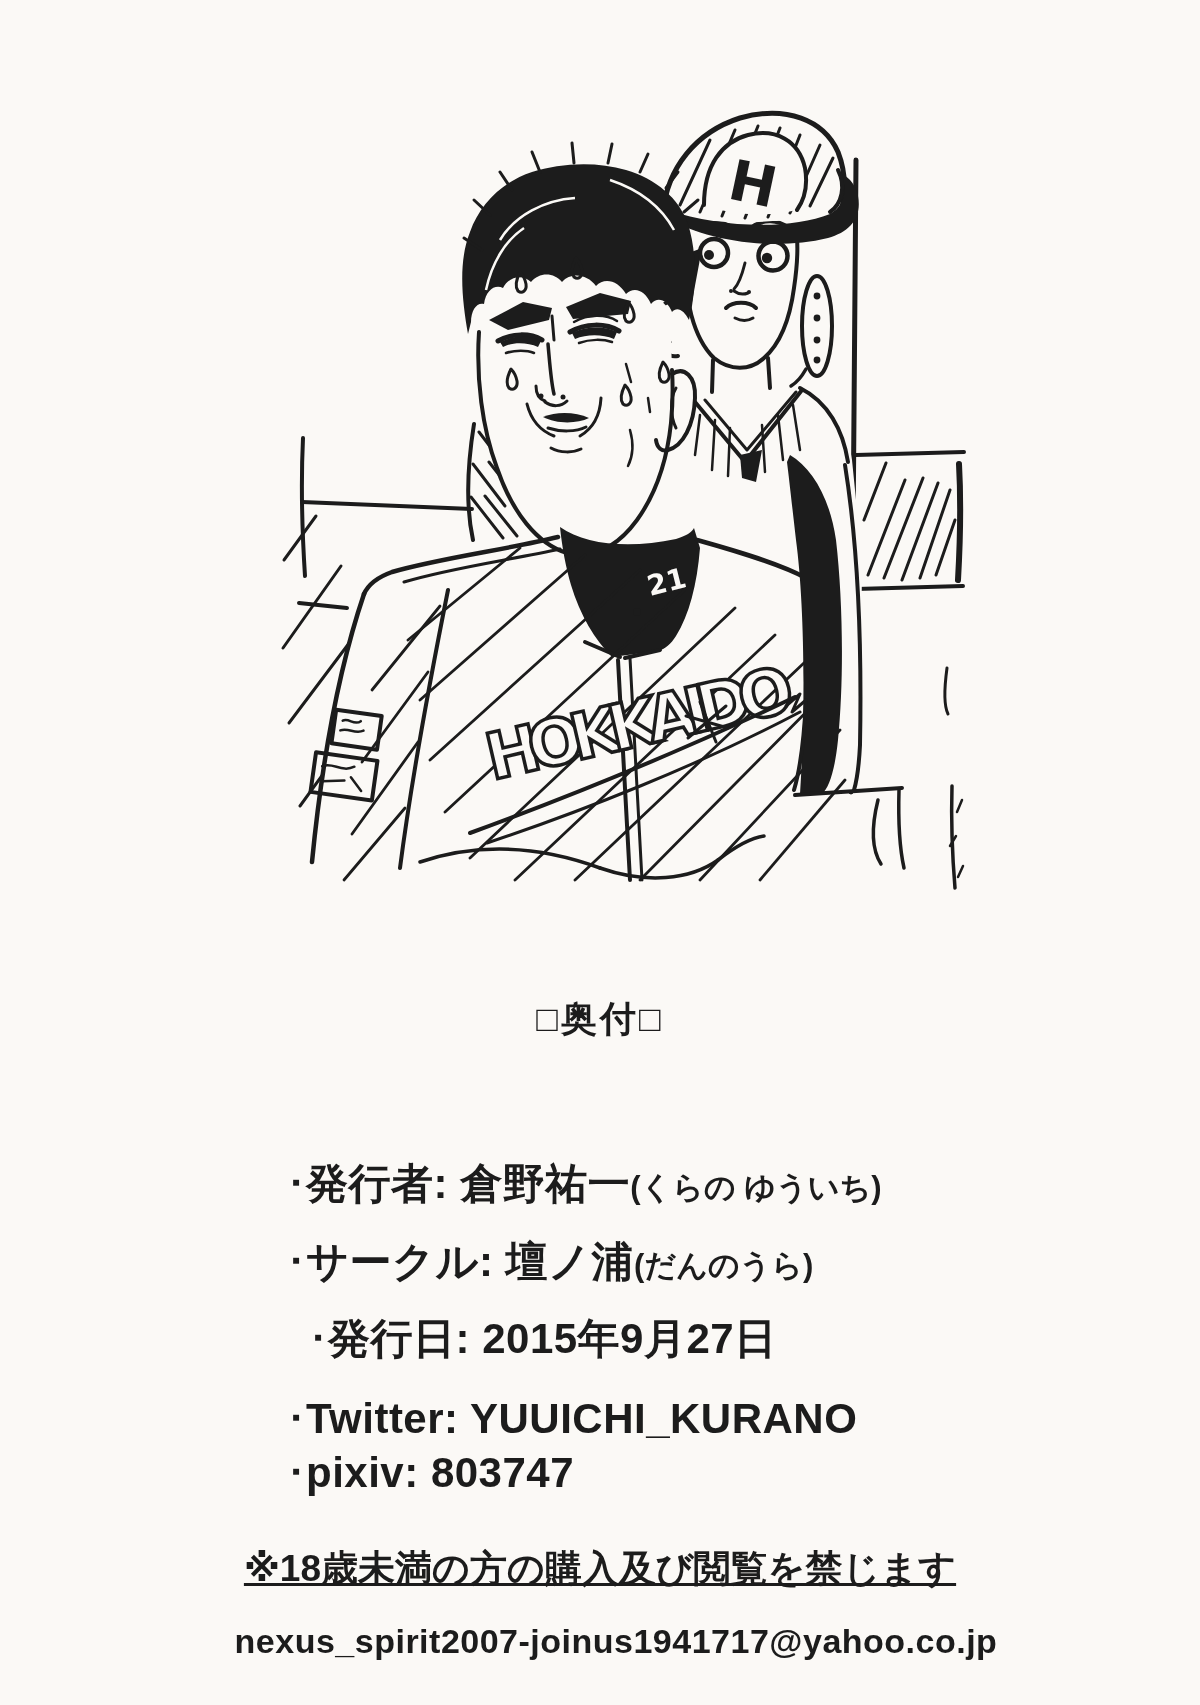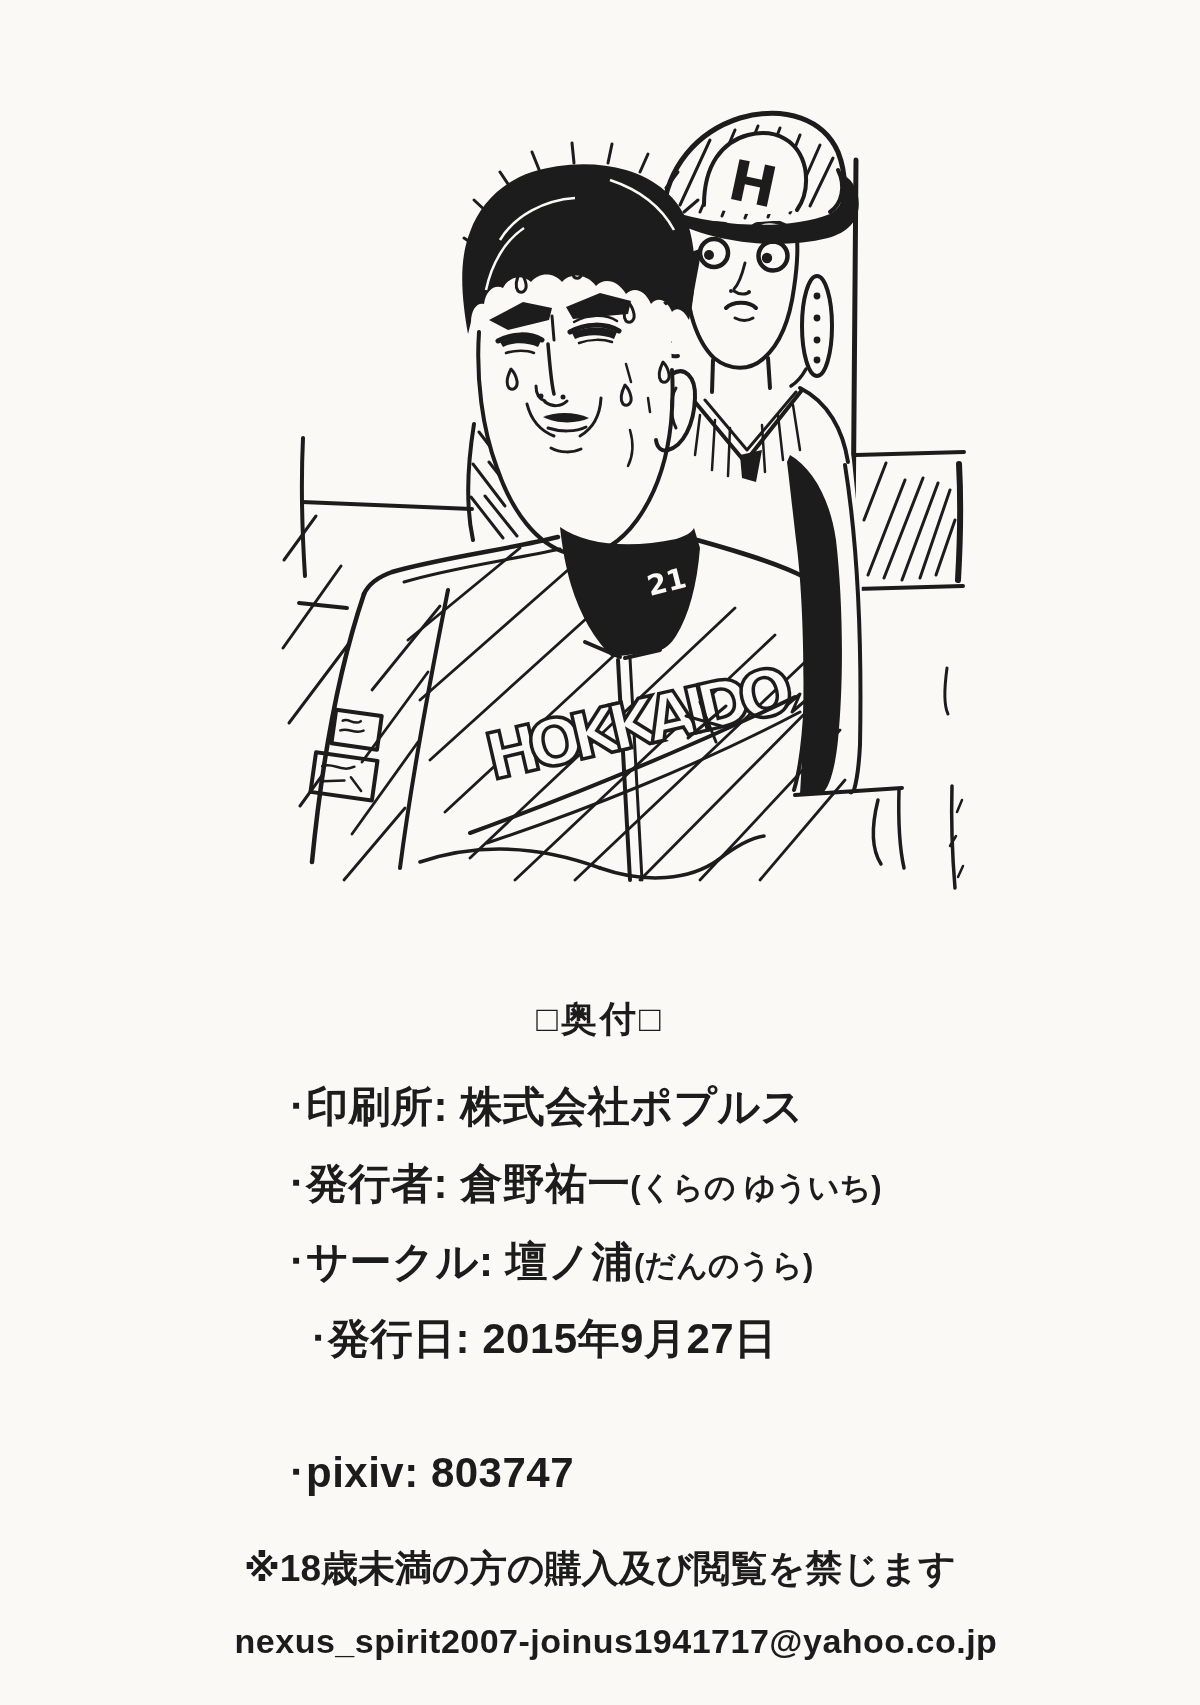"▪ 印刷所: 株式会社ポプルス" div.colophon-line { html: <div> <span>▪</span><span>印刷所: 株式会社ポプルス</span><span></span> </div> -> none }
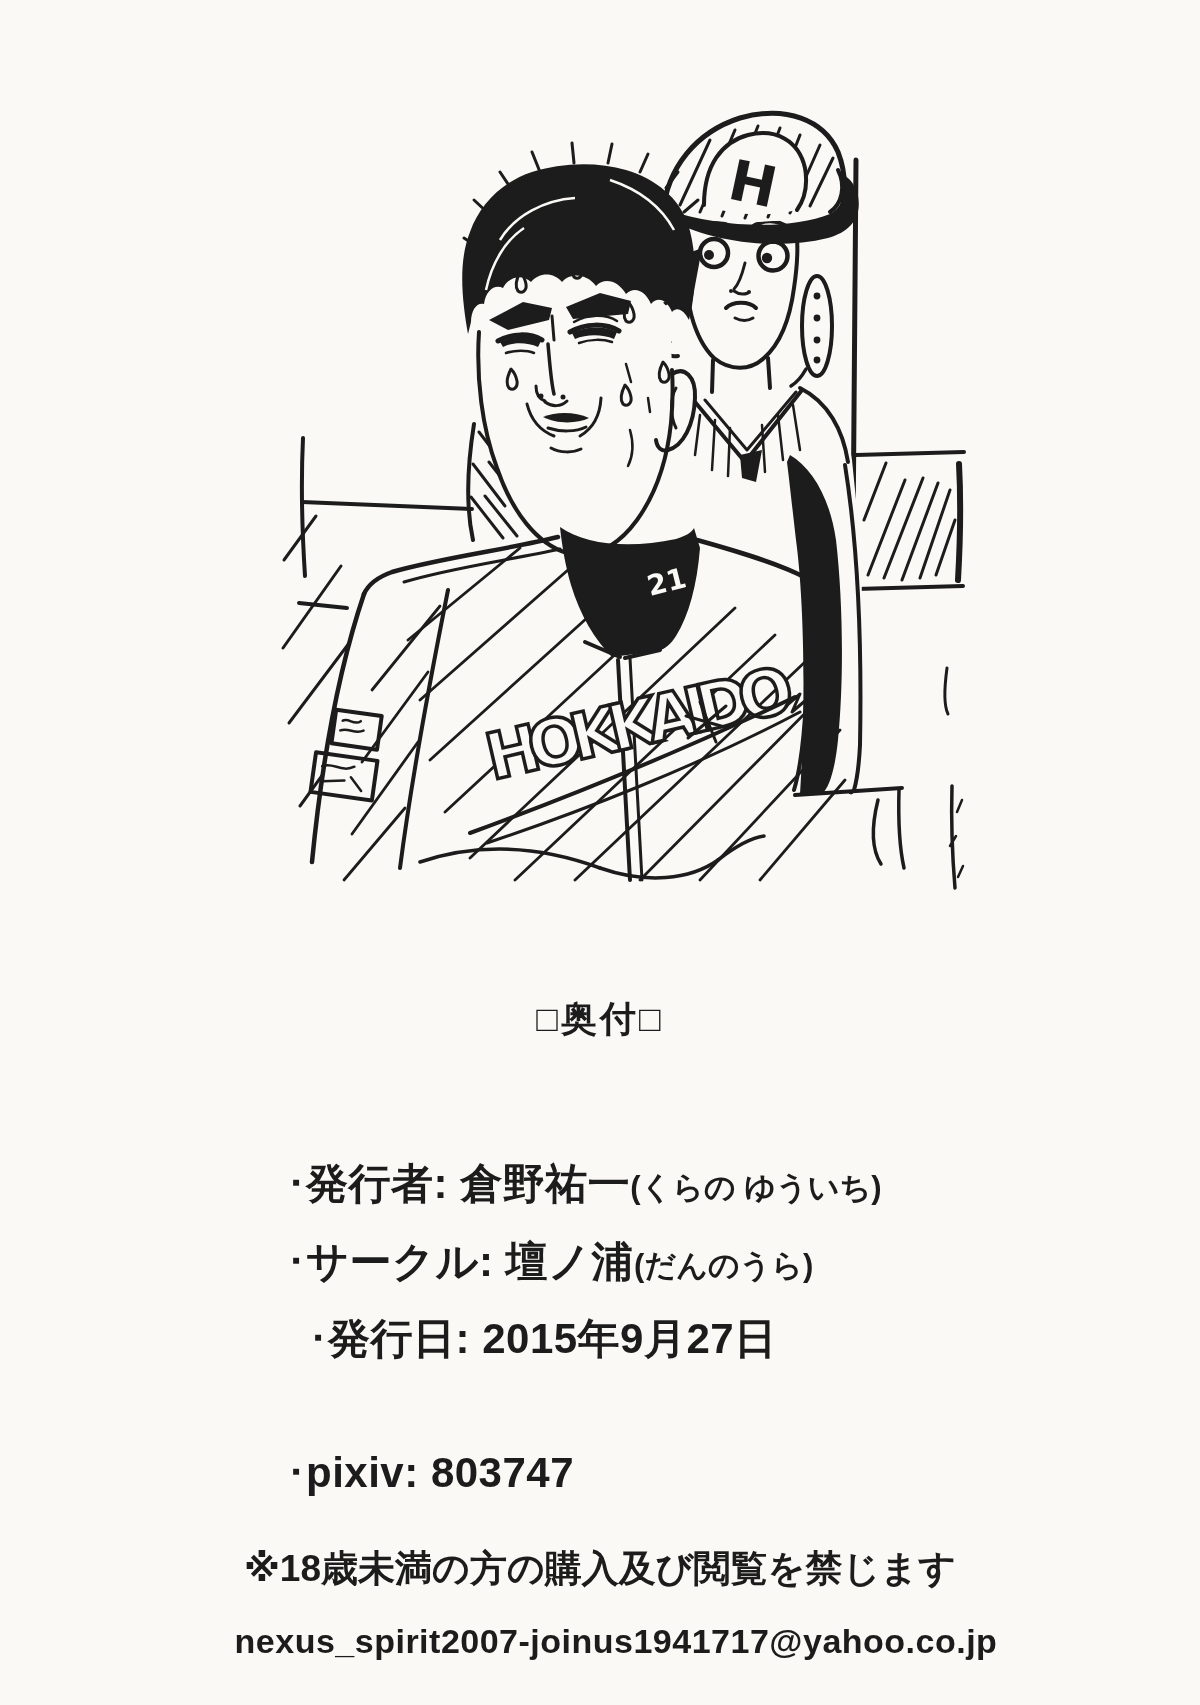"▪ Twitter: YUUICHI_KURANO" div.colophon-line { html: none -> <div> <span>▪</span><span>Twitter: YUUICHI_KURANO</span><span></span> </div> }
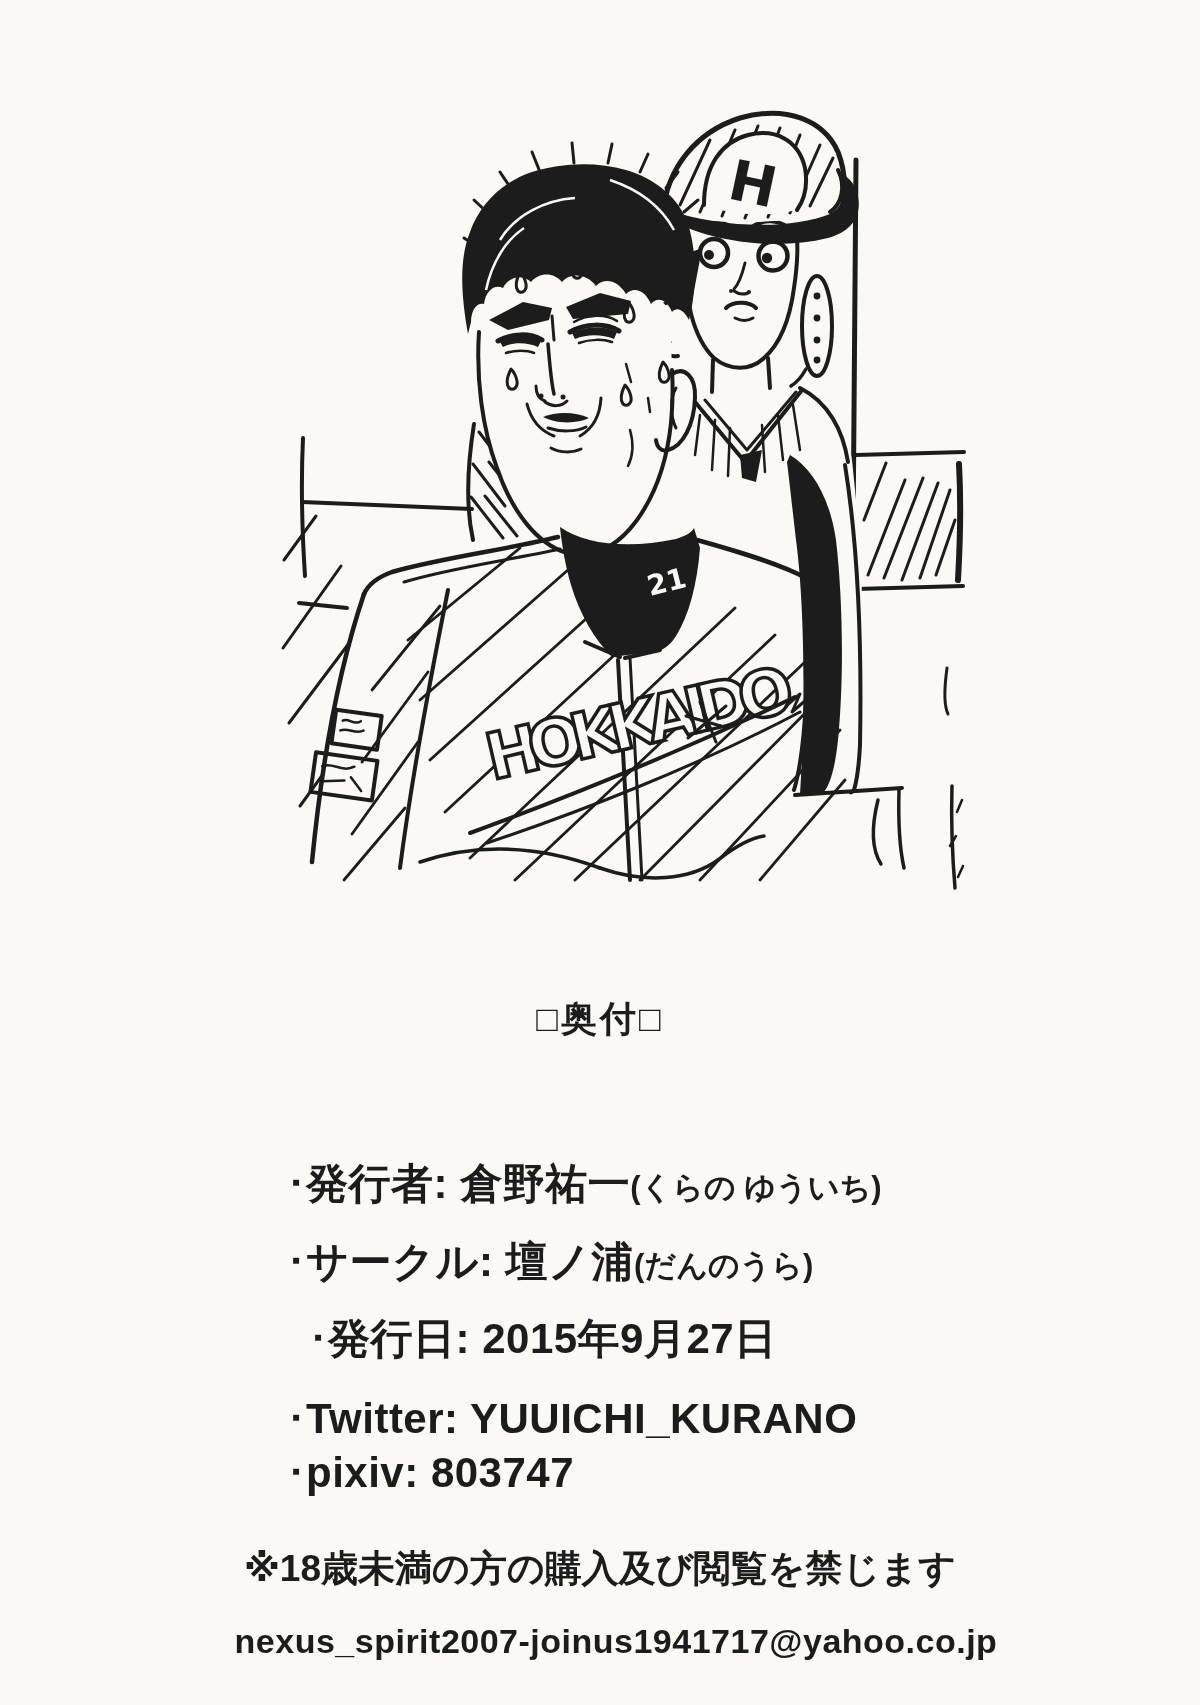"※18歳未満の方の購入及び閲覧を禁じます" .warning { text-decoration: none -> underline }
